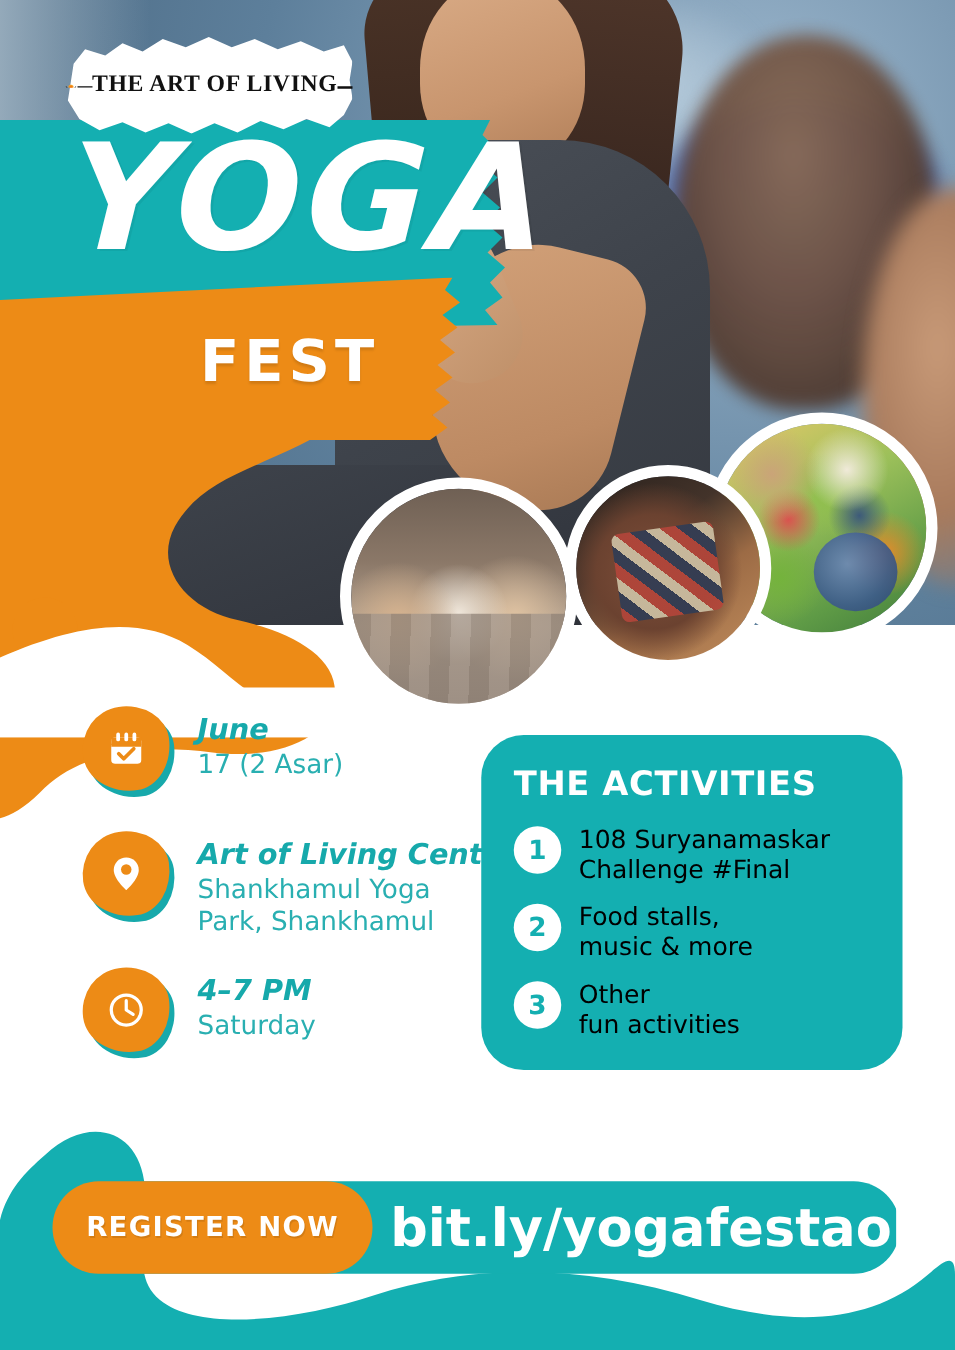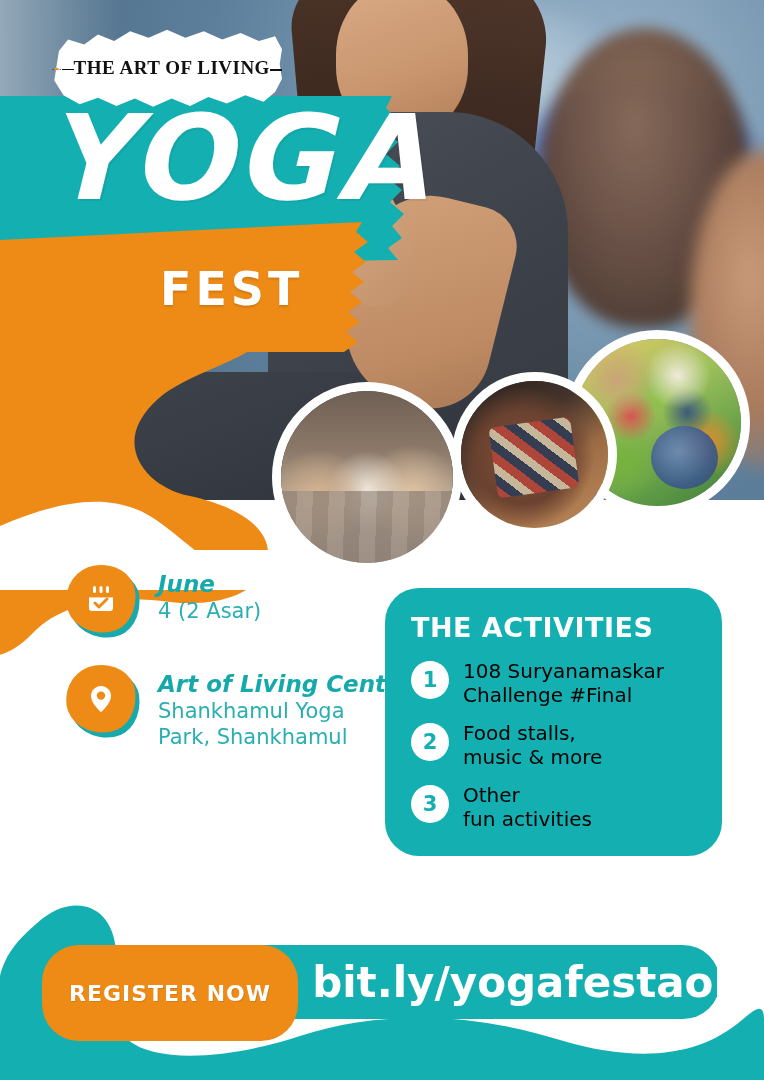"4 (2 Asar)" div.info-sub { text: 4 -> 17 }
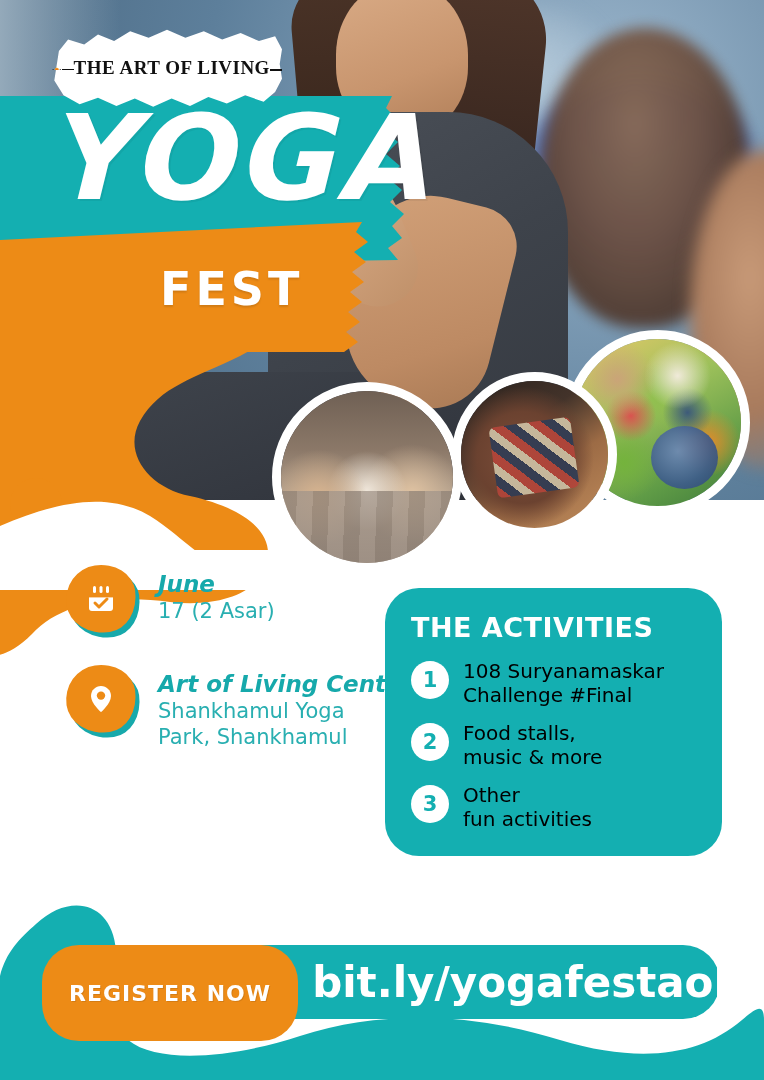"4–7 PM" div.info-row { html: none -> <div> <div> <div></div> <div> <div> <svg> <circle></circle> <path></path> </svg> </div> </div> </div> <div> <div>4–7 PM</div> <div>Saturday</div> </div> </div> }
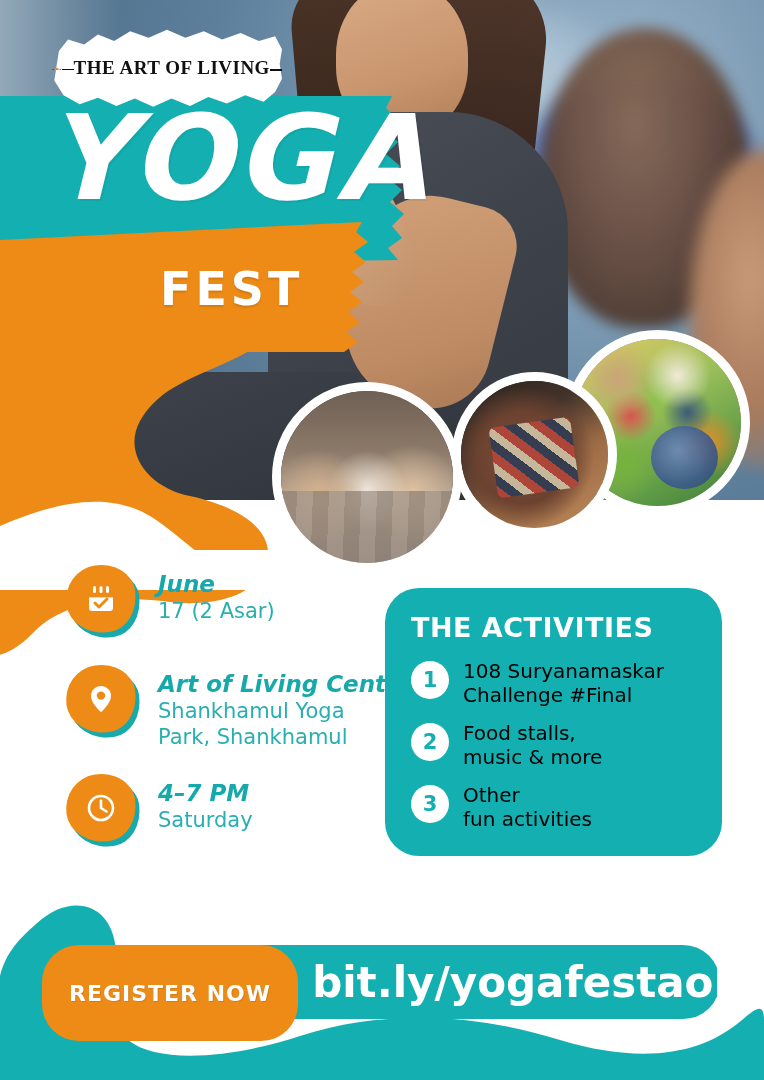"REGISTER NOW" .cta-btn { height: 96px -> 74px }
